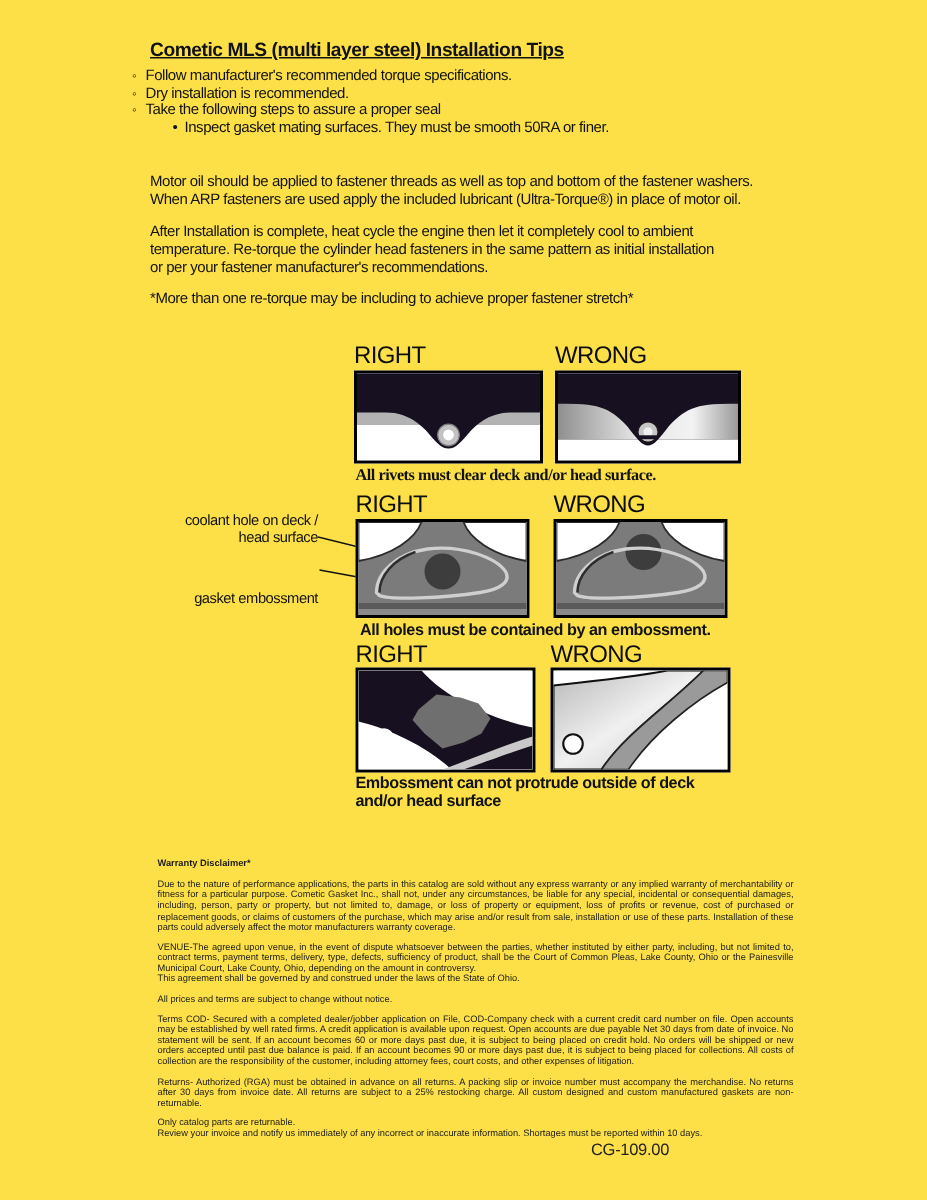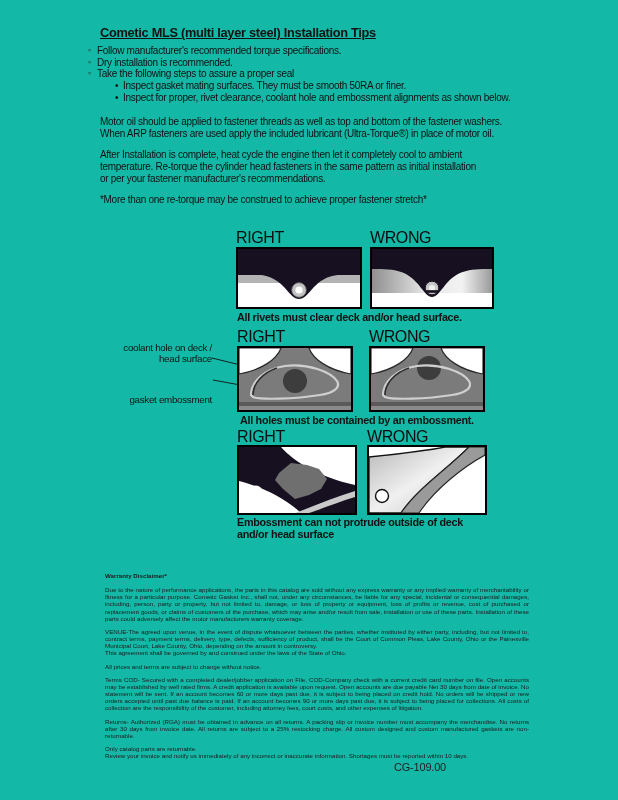"Cometic MLS (multi layer steel)" .page { background: #14b8a6 -> #fde047 }
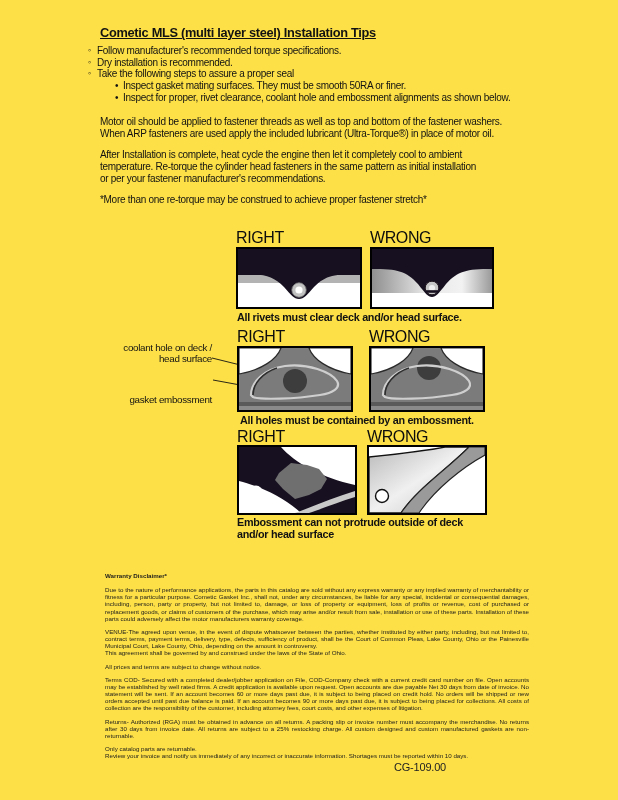"• Inspect for proper, rivet" div.b-row { html: <div><span>•</span><span>Inspect for proper, rivet clearance, coolant hole and embossment alignments as shown below.</span></div> -> none }
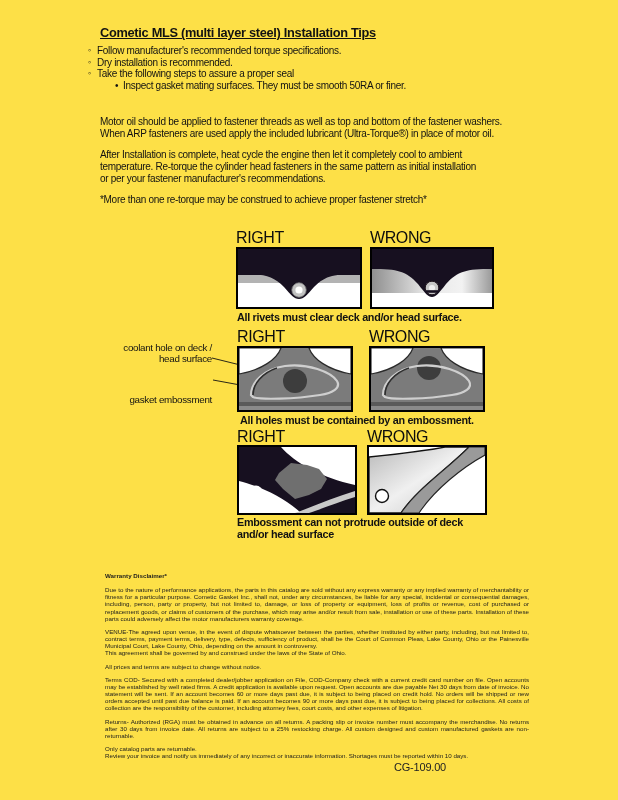"*More than one re-torque may" p { text: construed -> including }
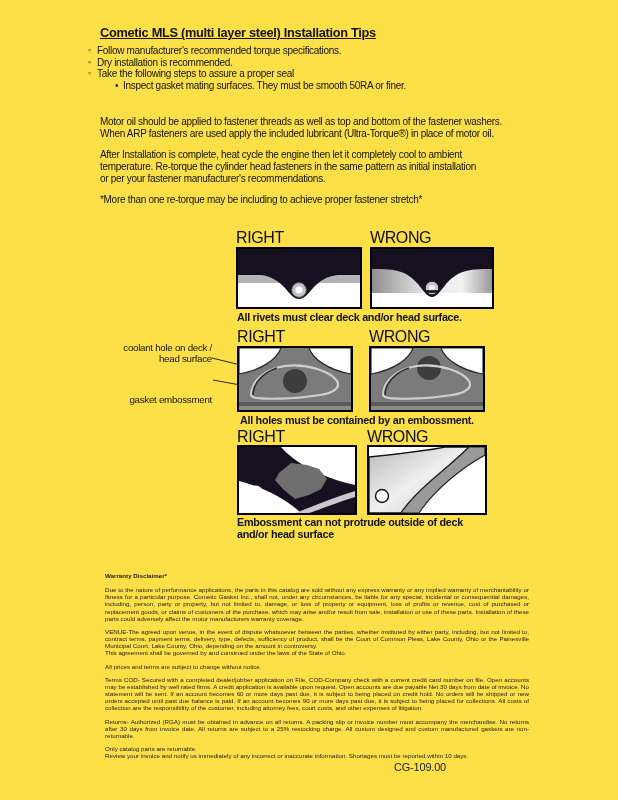"All rivets must clear deck" div.dcap { font-family: none -> Liberation Serif, serif }
